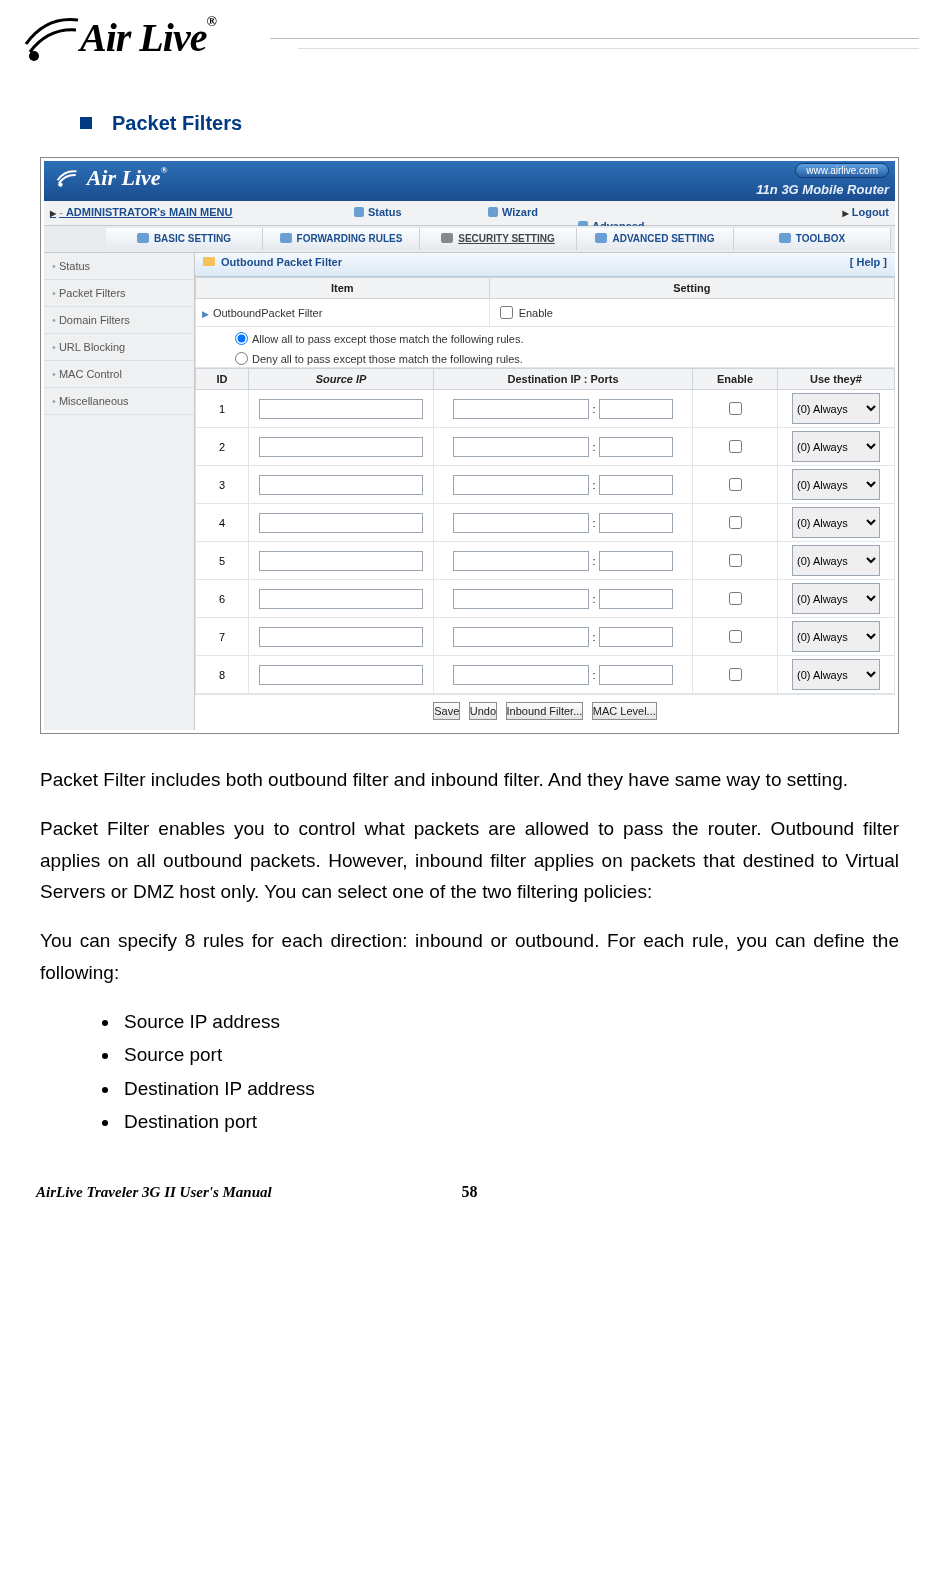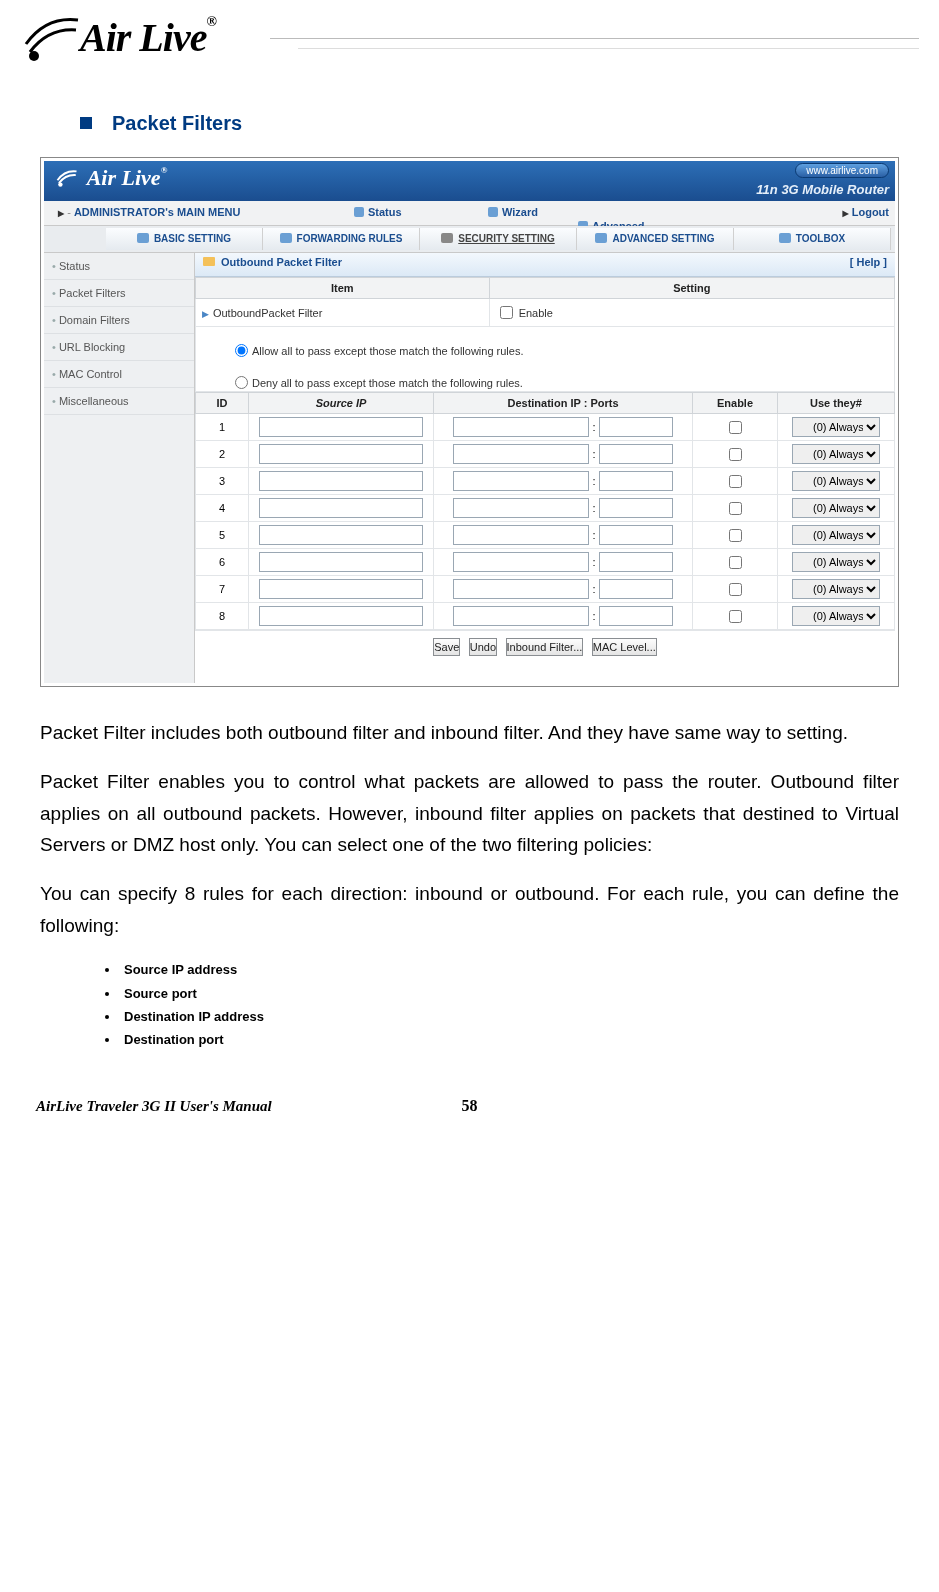"▶ - ADMINISTRATOR's MAIN MENU" .menubar .admin { left: 14px -> 6px; text-decoration: none -> underline }
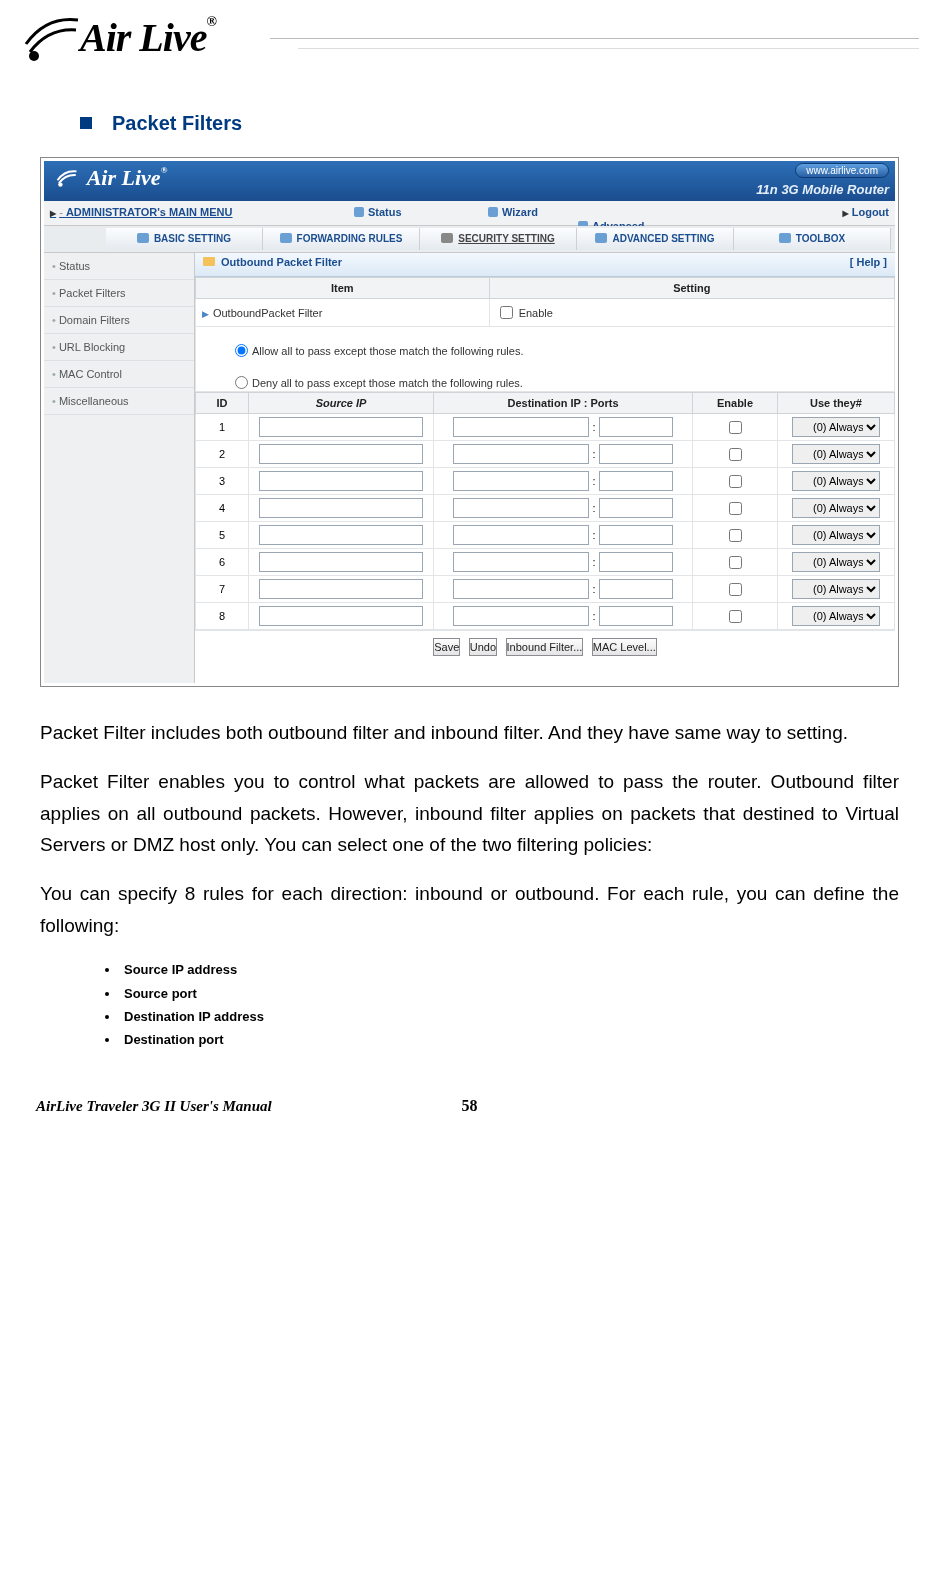"Allow all to pass except" .radio-row { margin-top: 12px -> none }
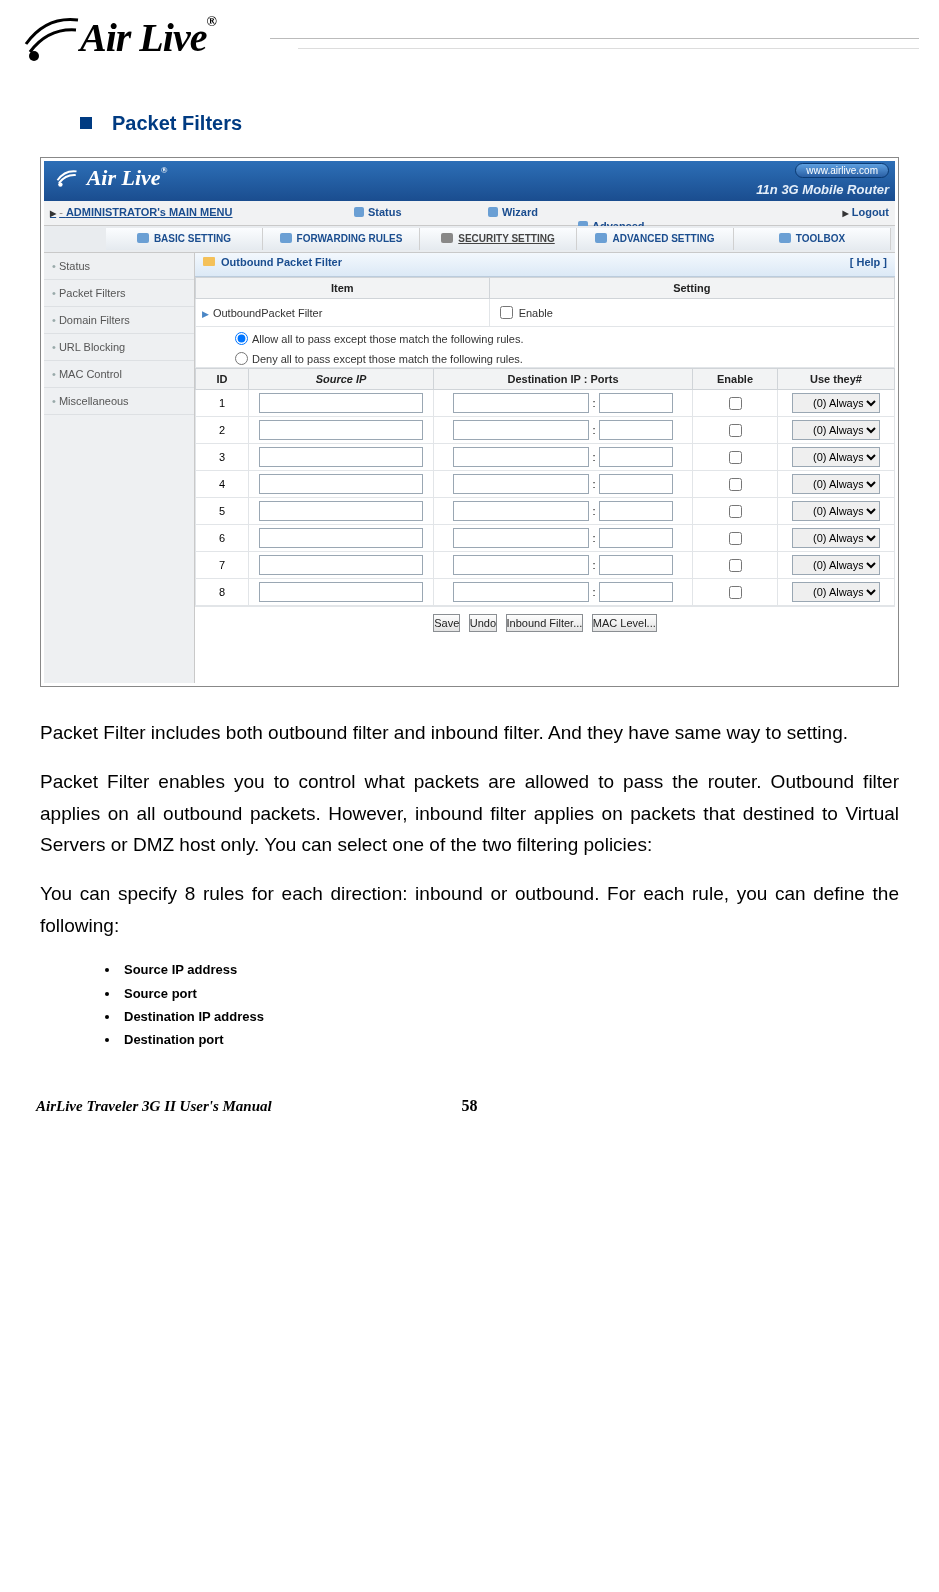"(0) Always" .sel { height: 20px -> 31px; padding-left: 16px -> none }
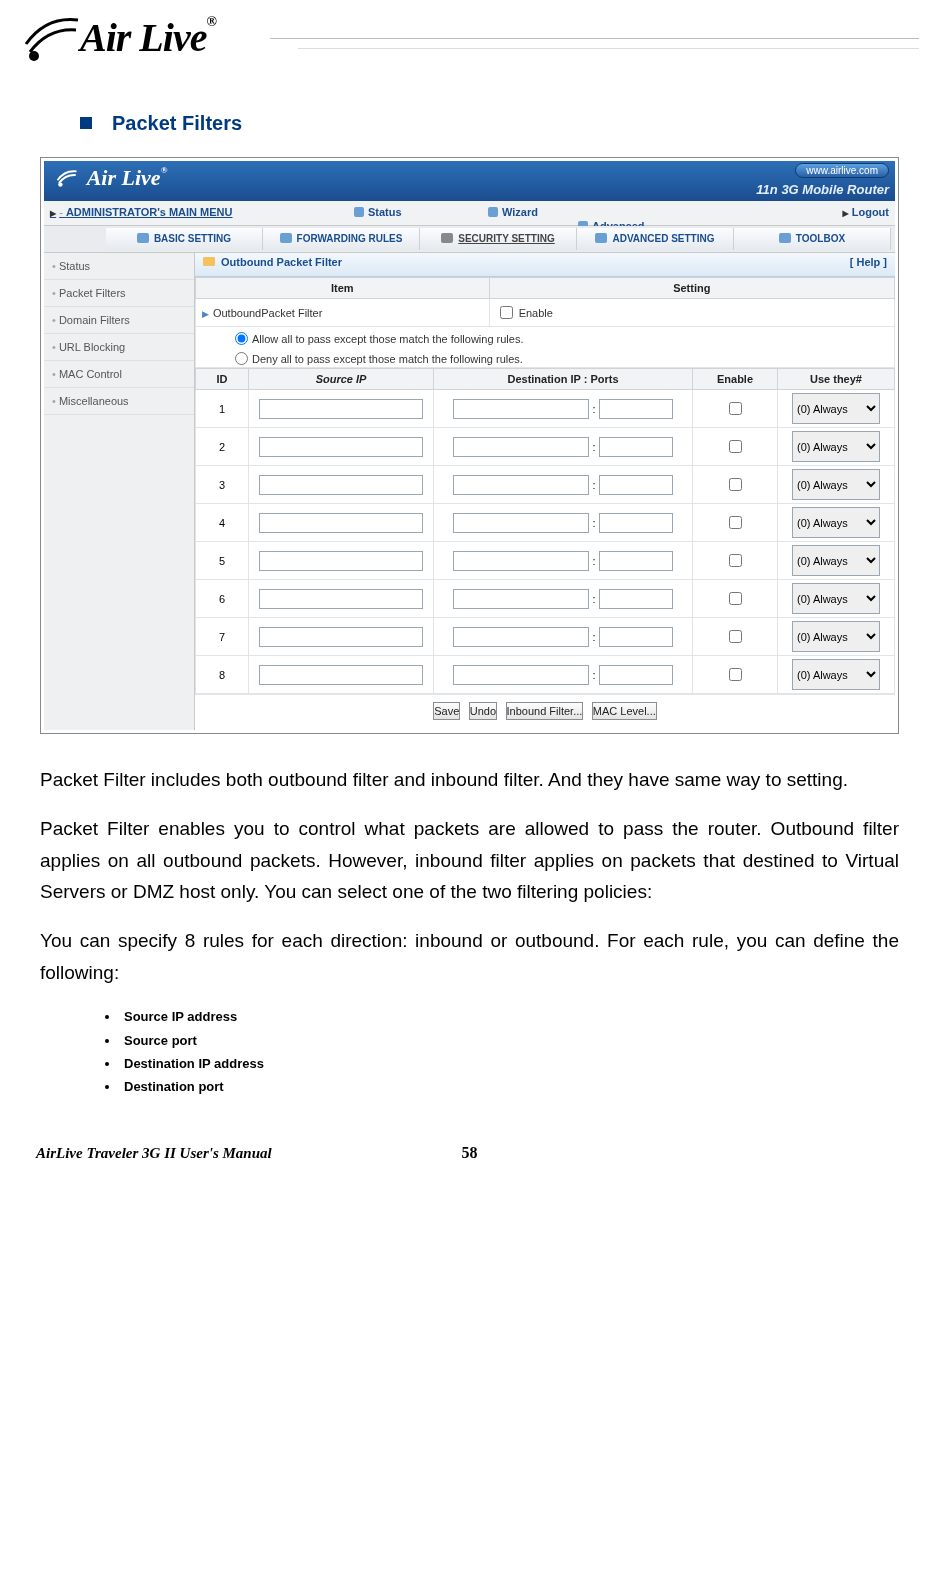"Source IP address" .bul-list { font-size: 13px -> 19px; font-weight: bold -> none }
